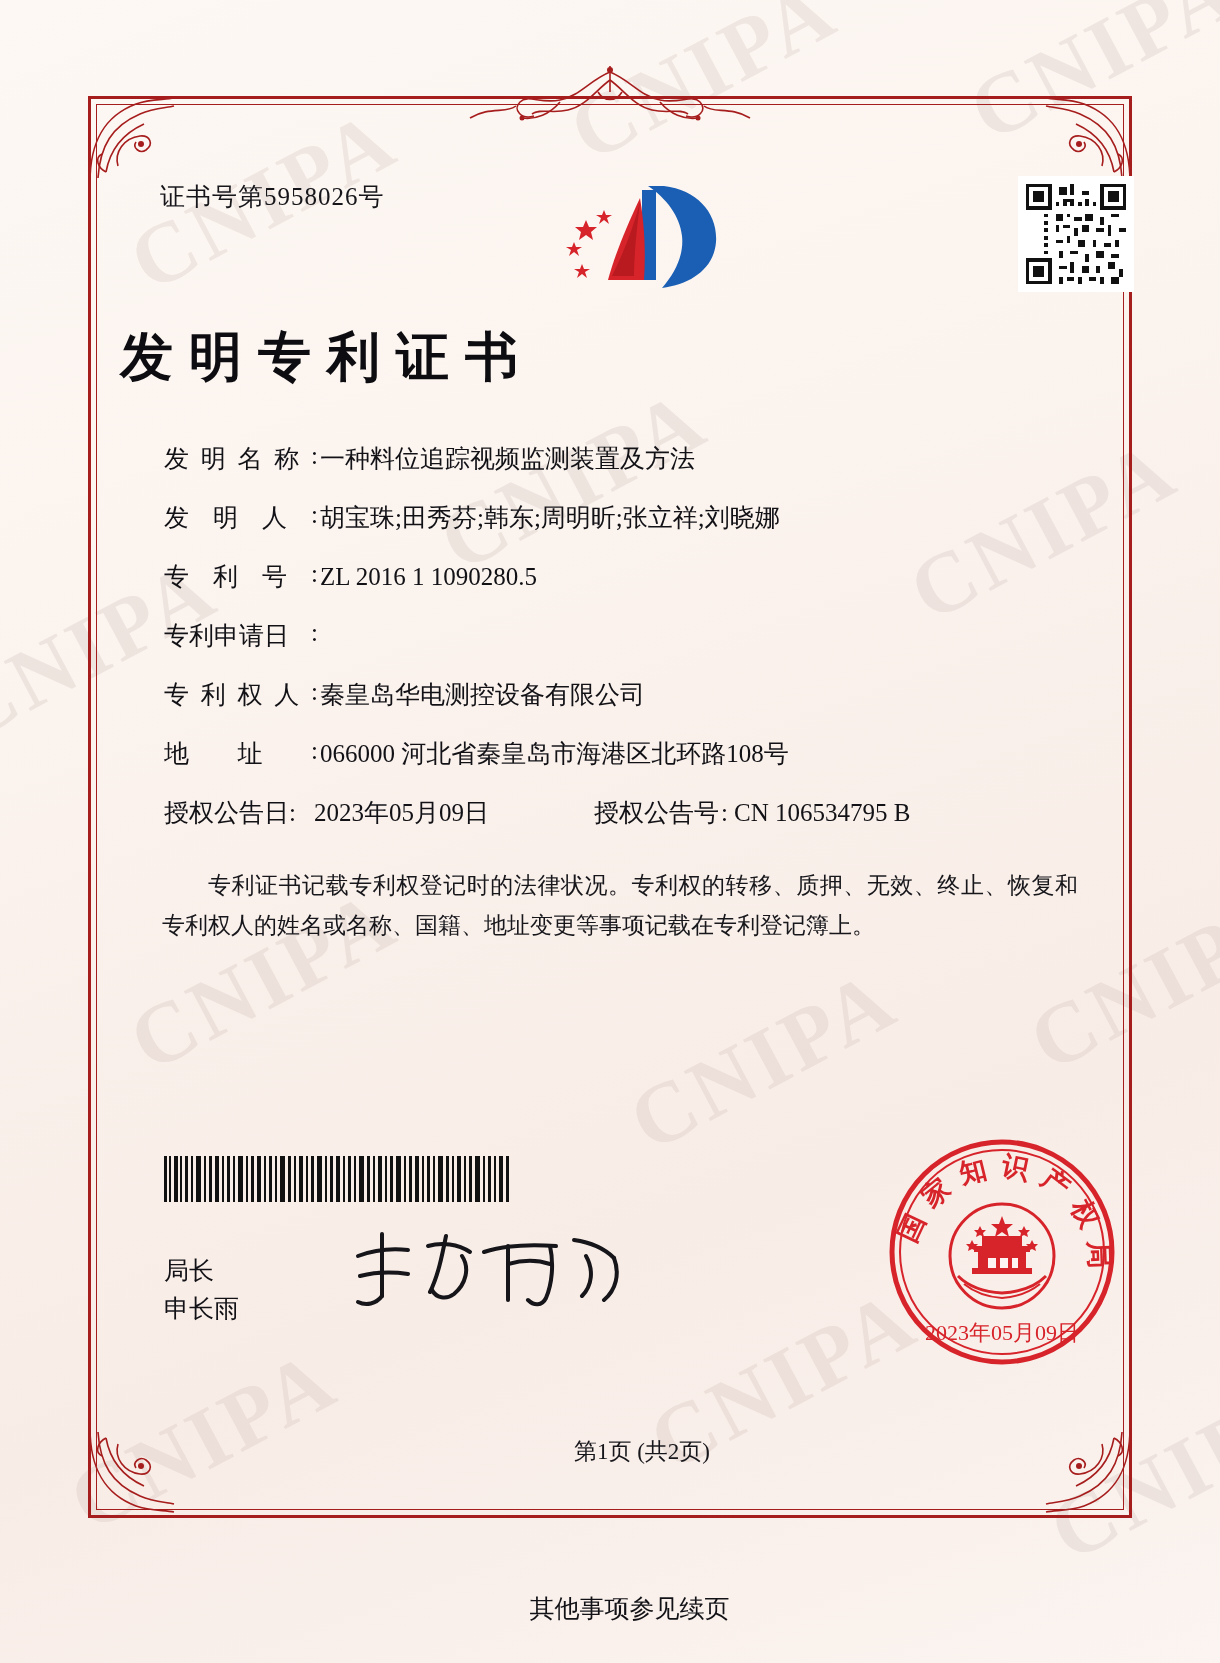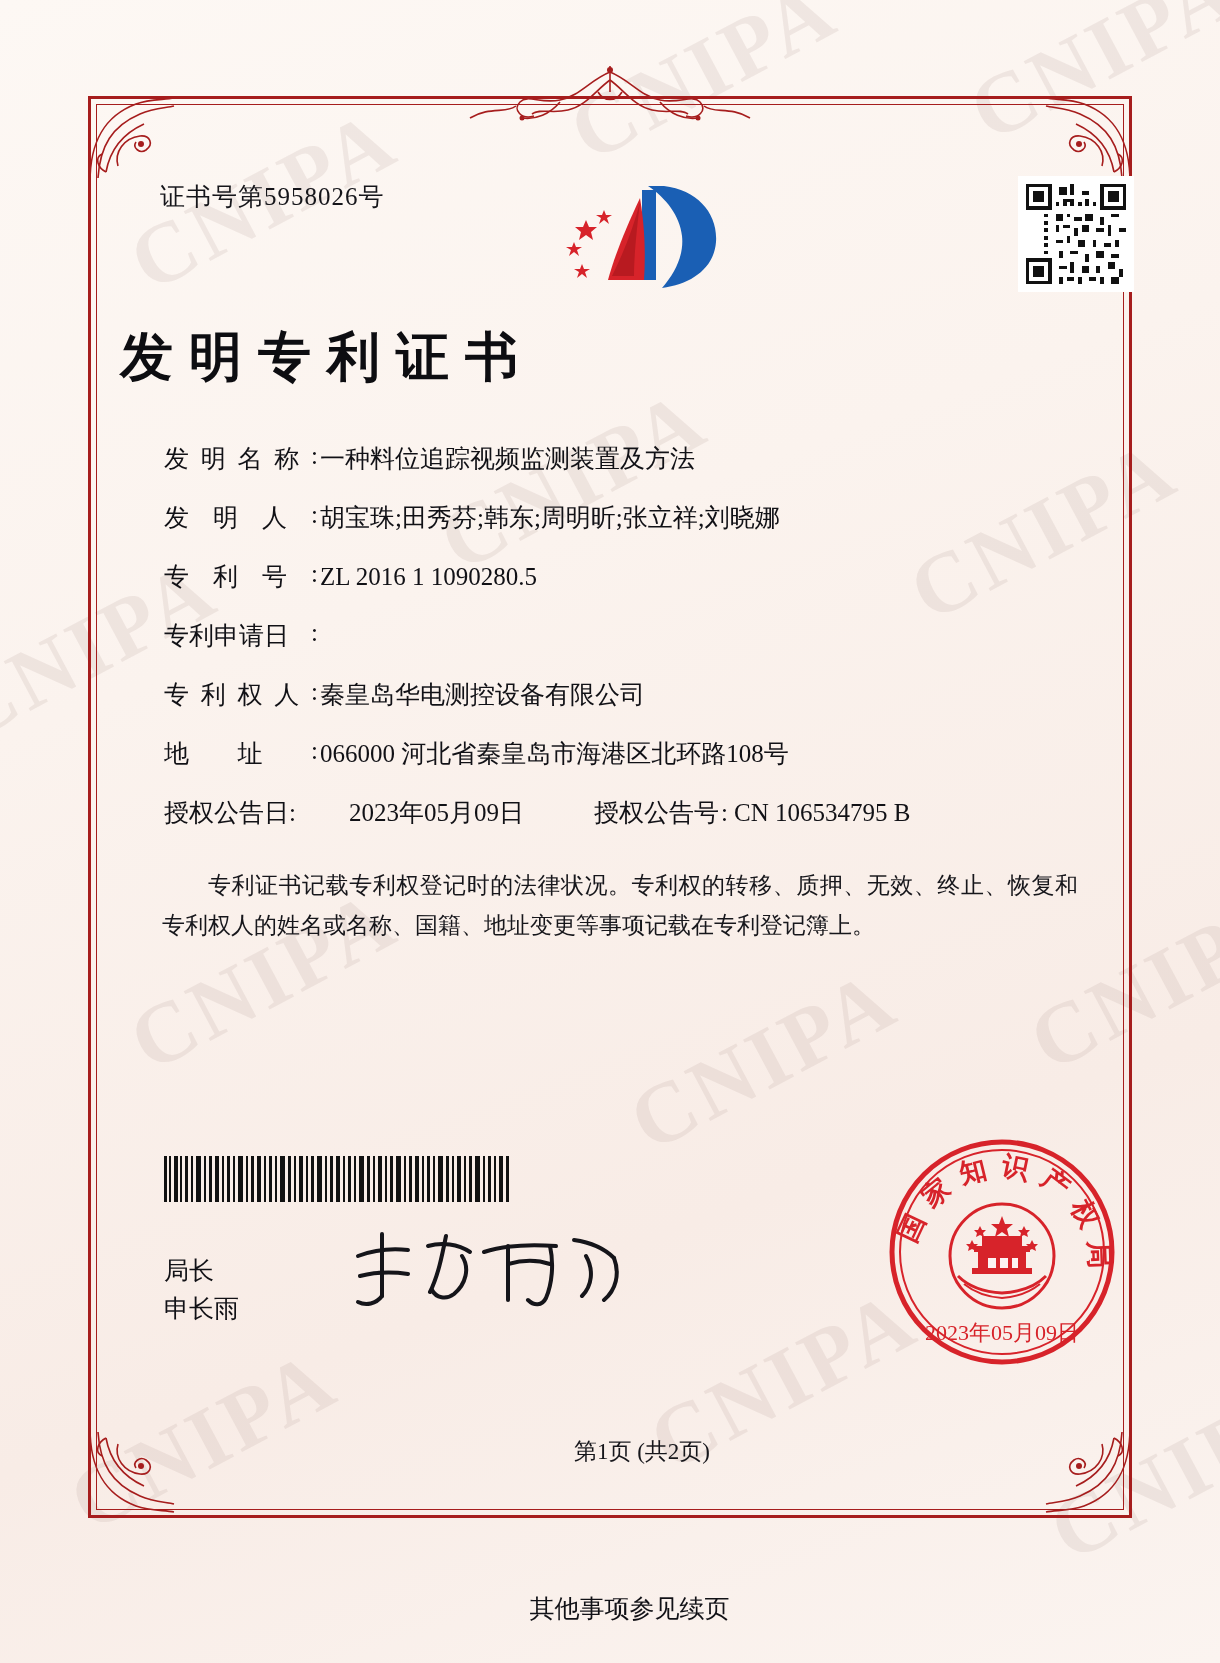"授权公告日:" .split-left { gap: 35px -> none }
